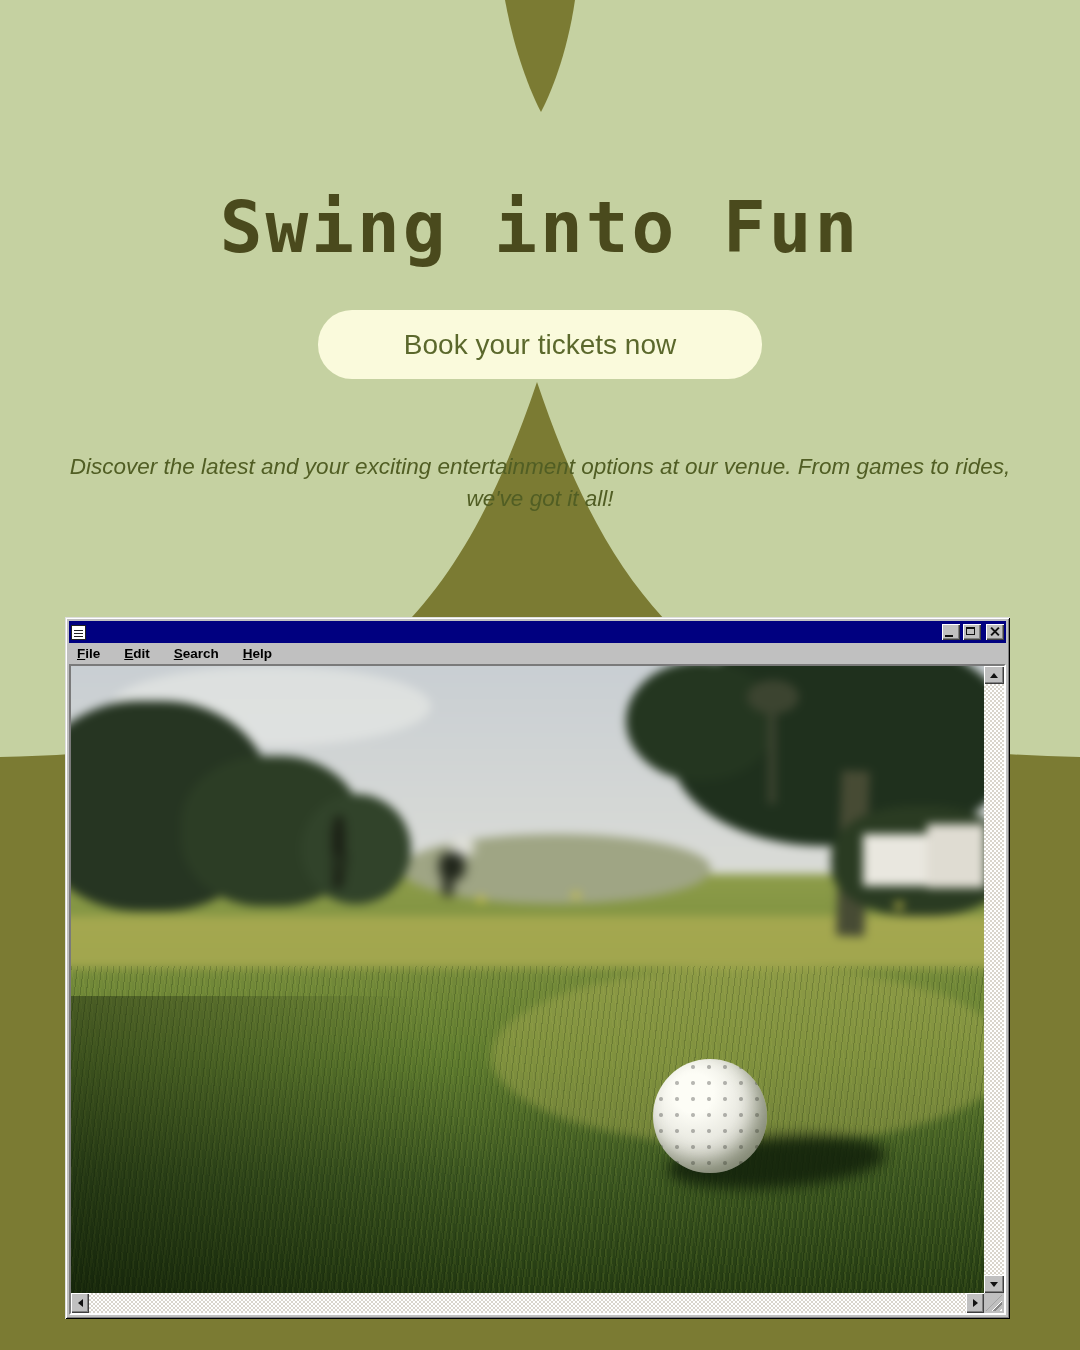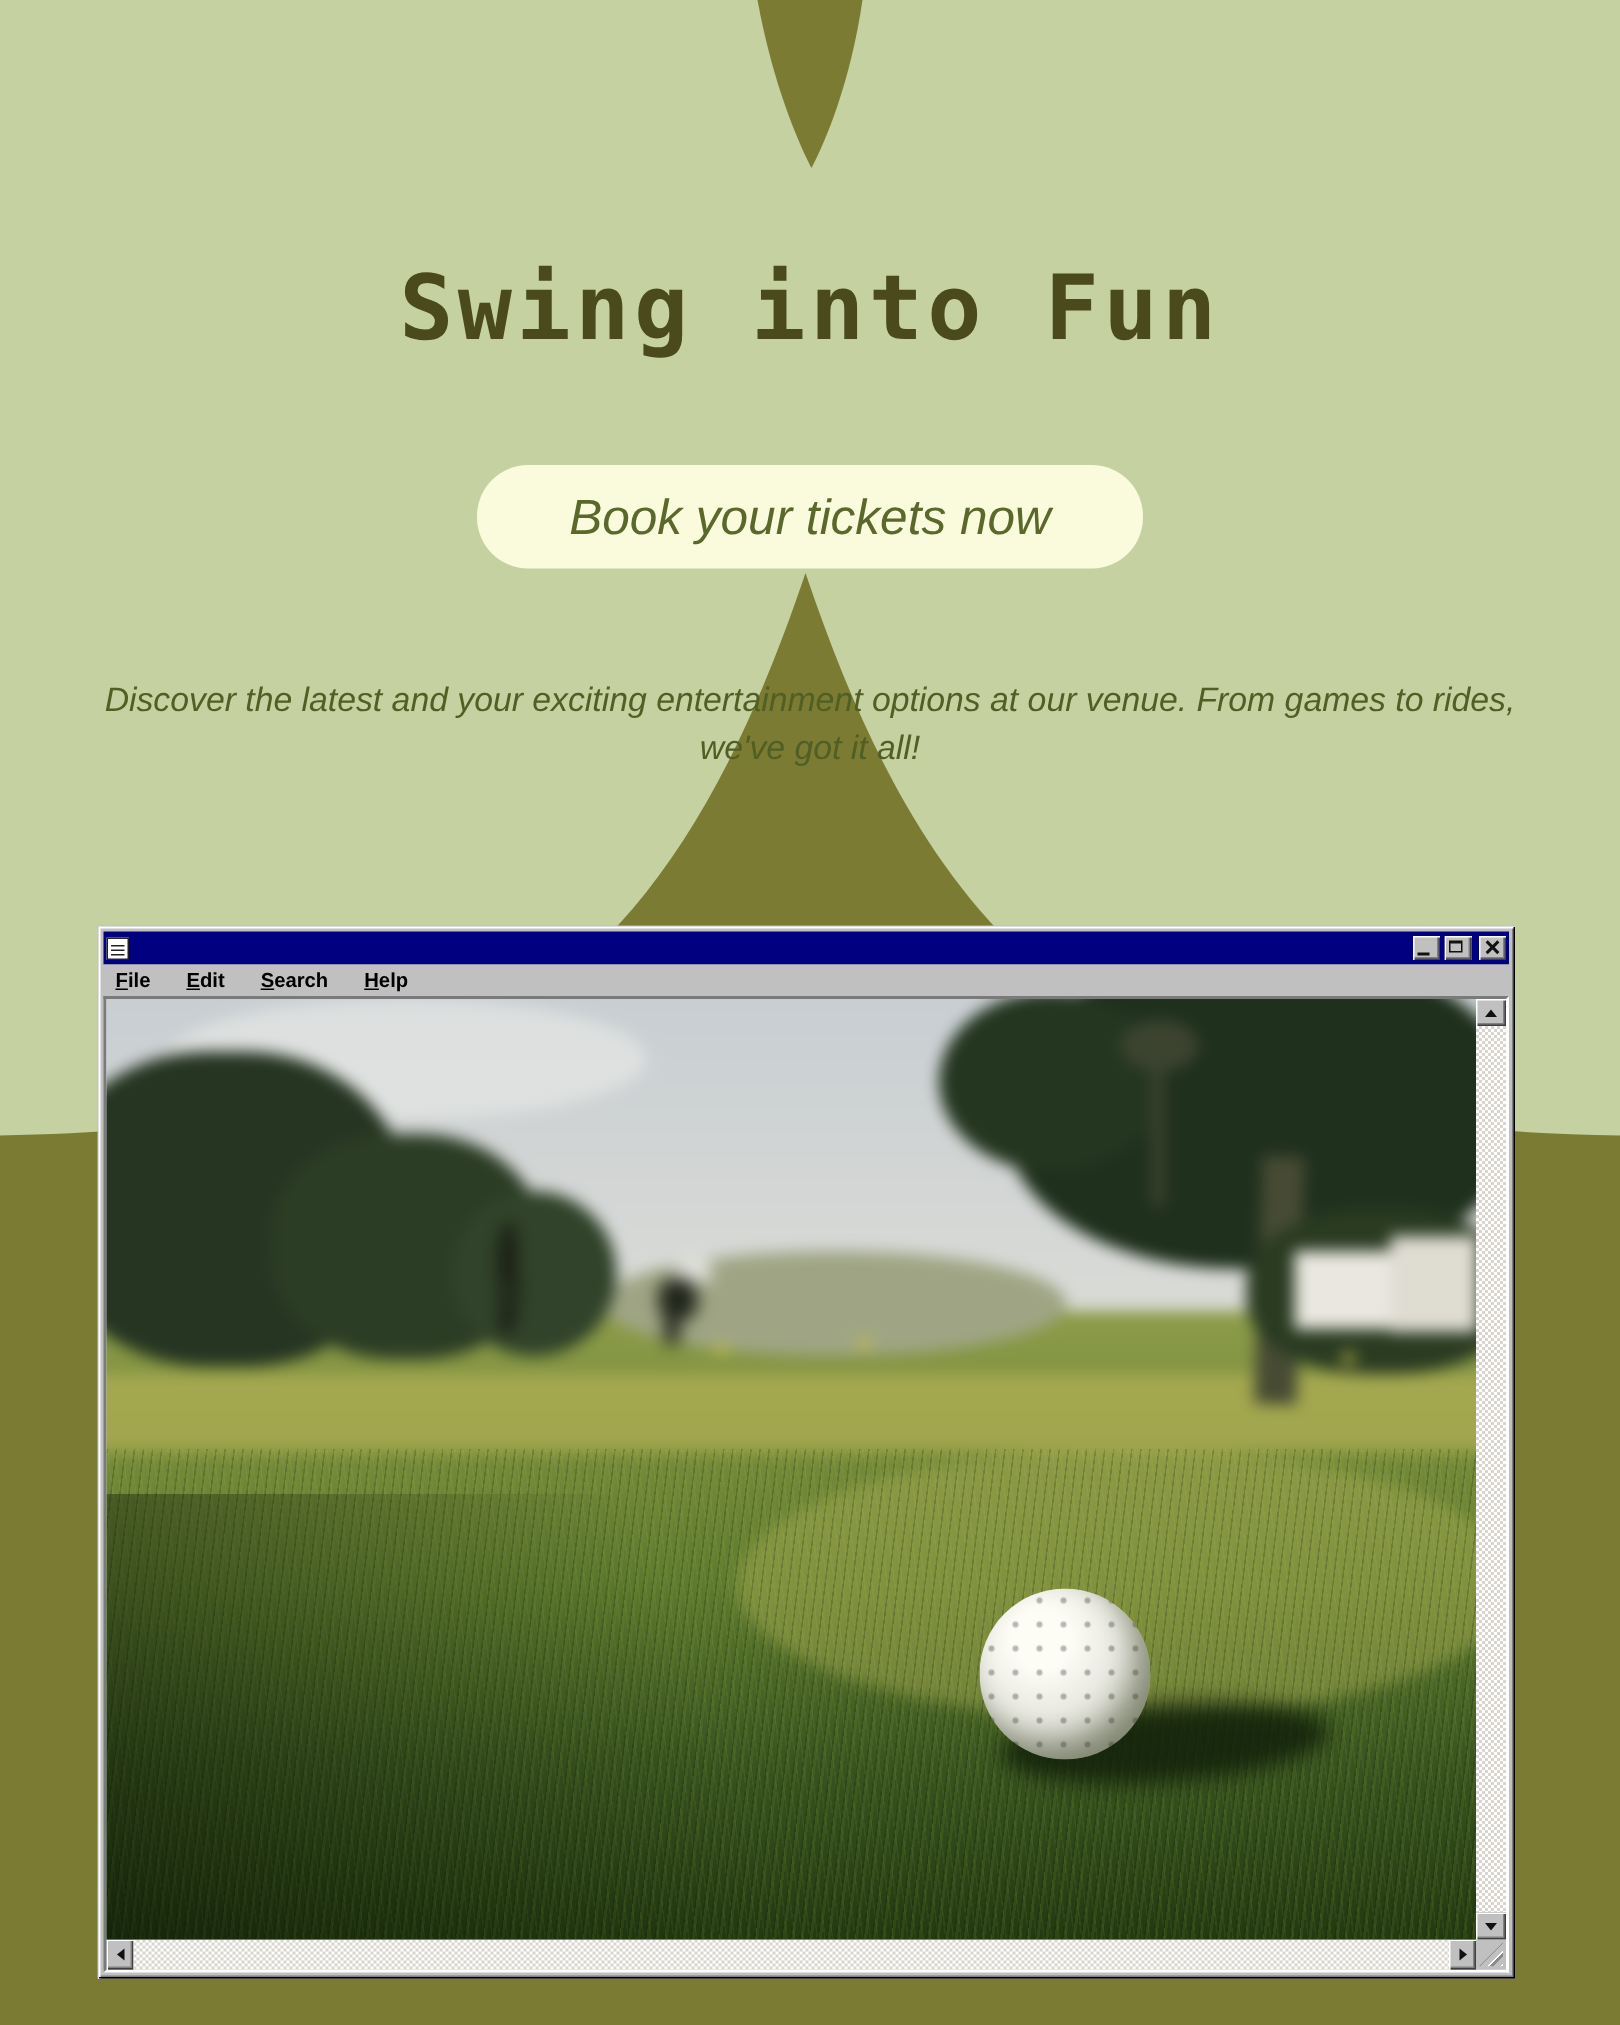"Swing into Fun" .hero-title { font-size: 60px -> 71px; margin: 0 -> 16px }
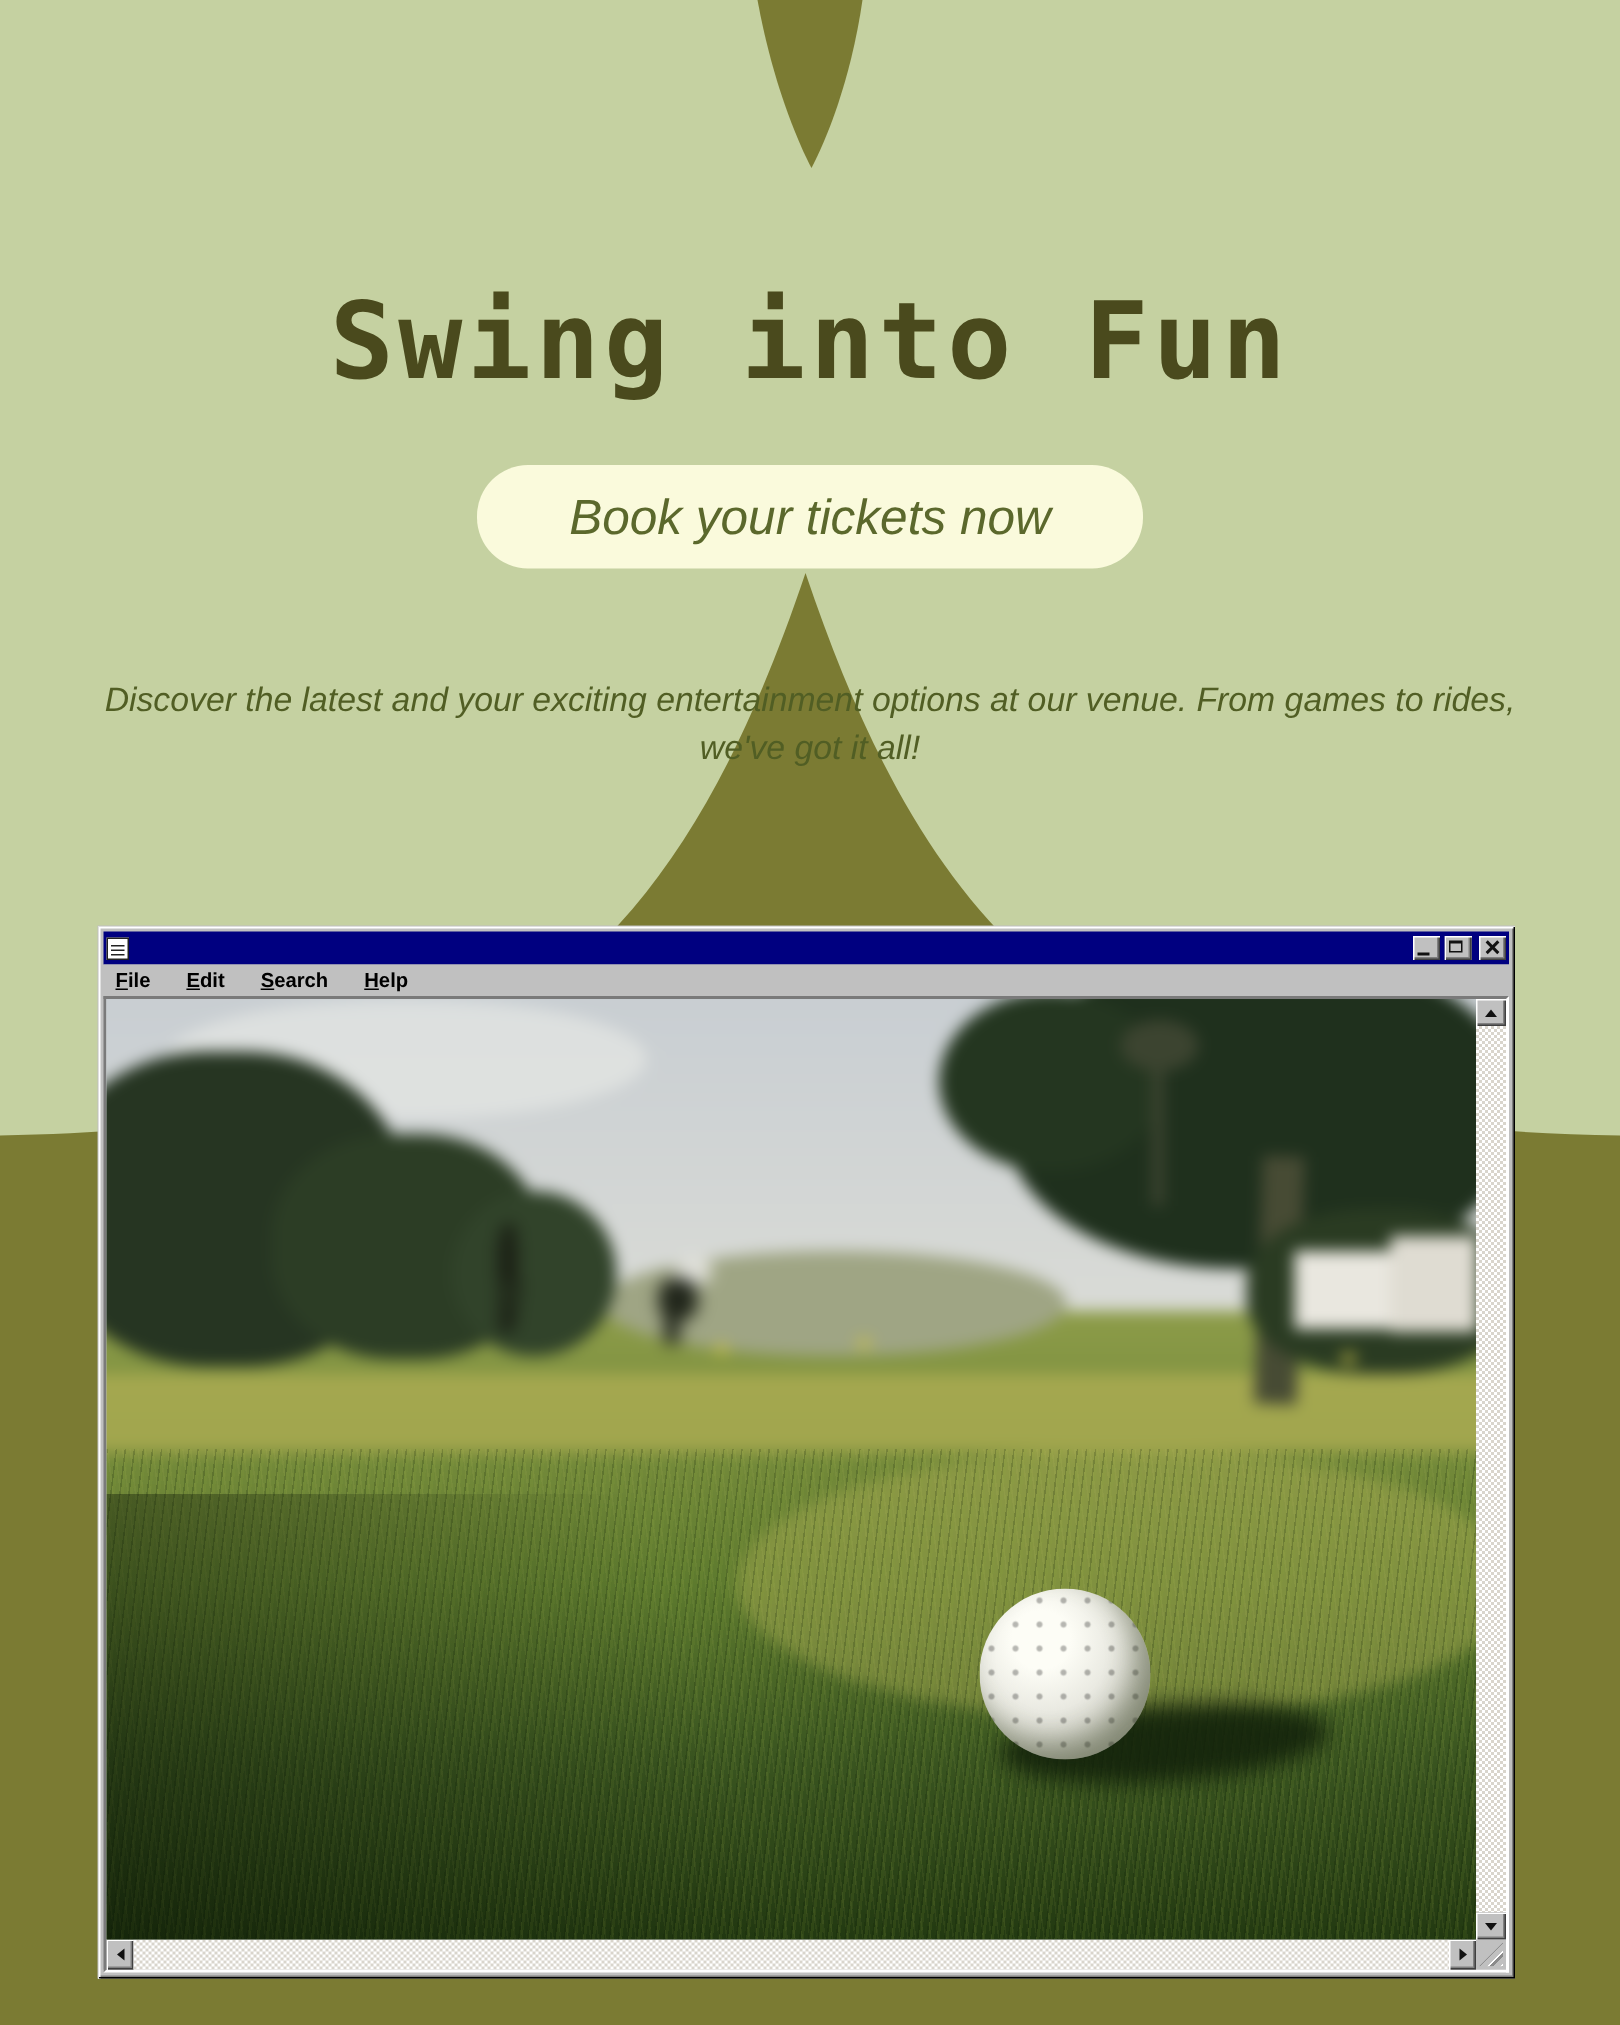"Book your tickets now" .cta { font-size: 33px -> 28px; font-style: italic -> none }
